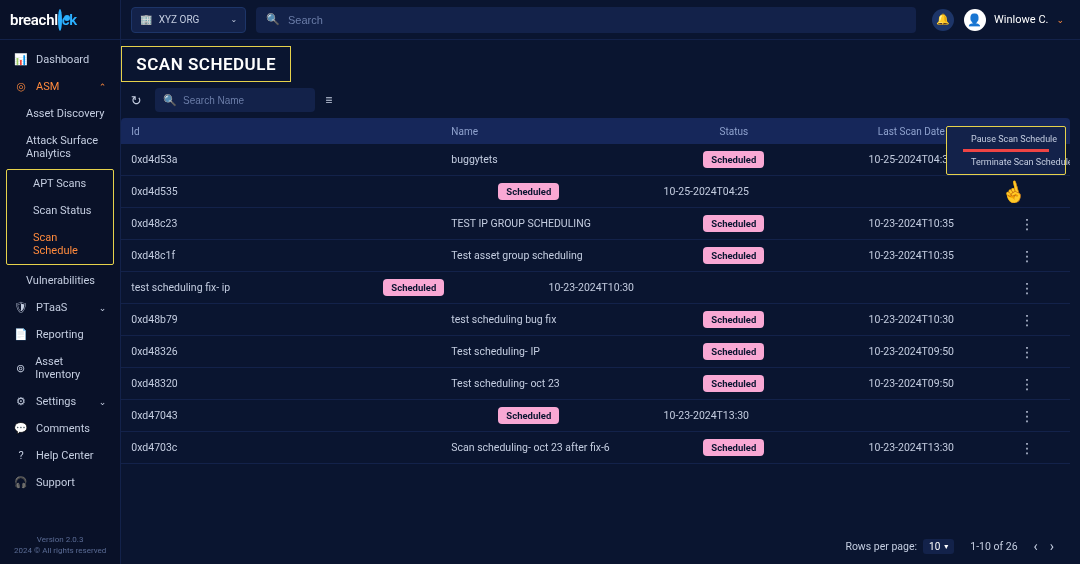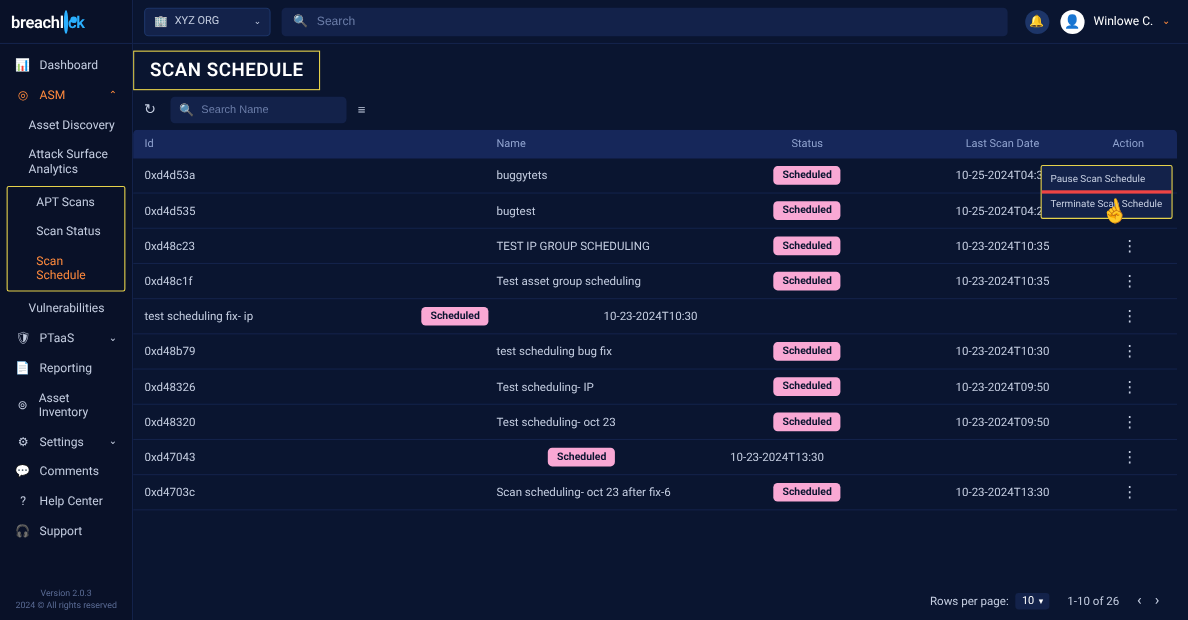"Pause Scan Schedule" .action-menu { padding: 2px 0 -> 2px 16px; top: 32px -> 8px }
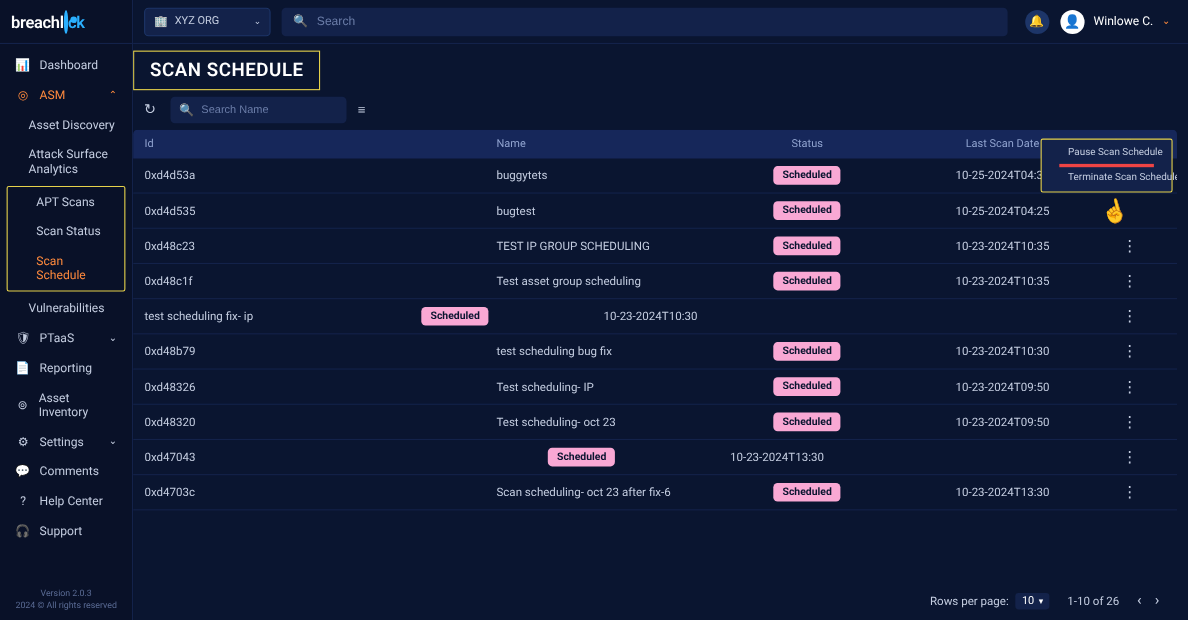"bugtest" div.col-name { html: <div>bugtest</div> -> none }
